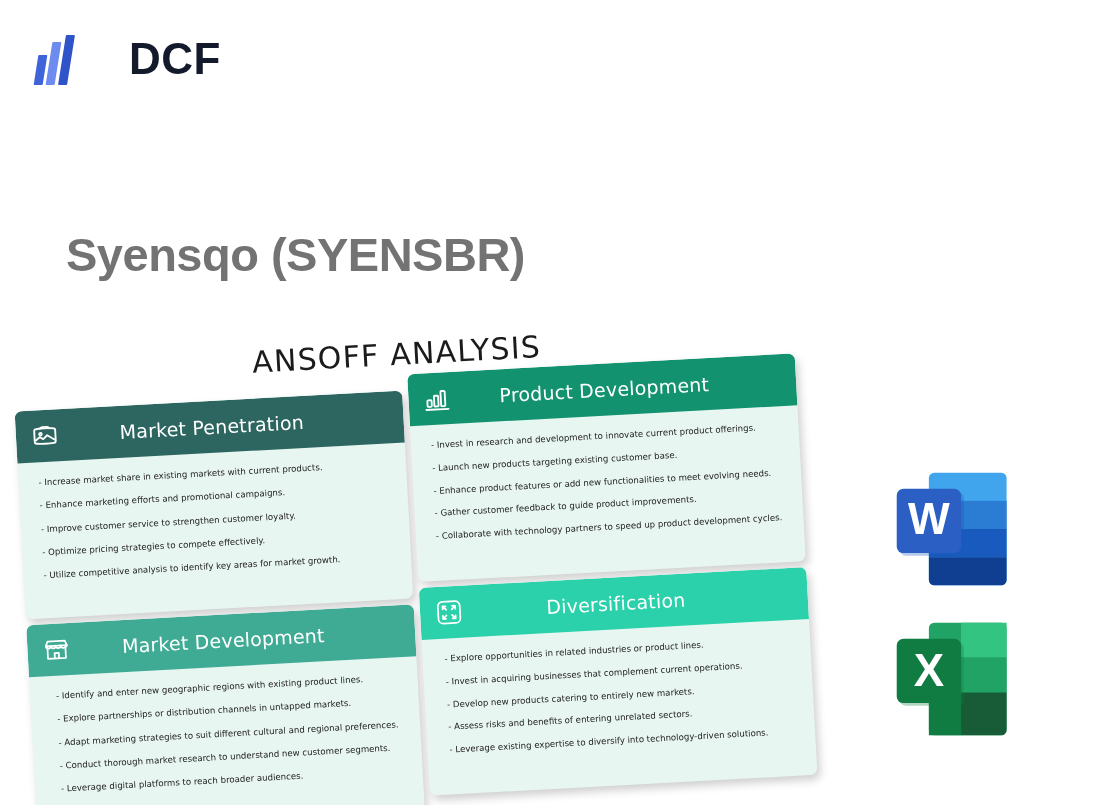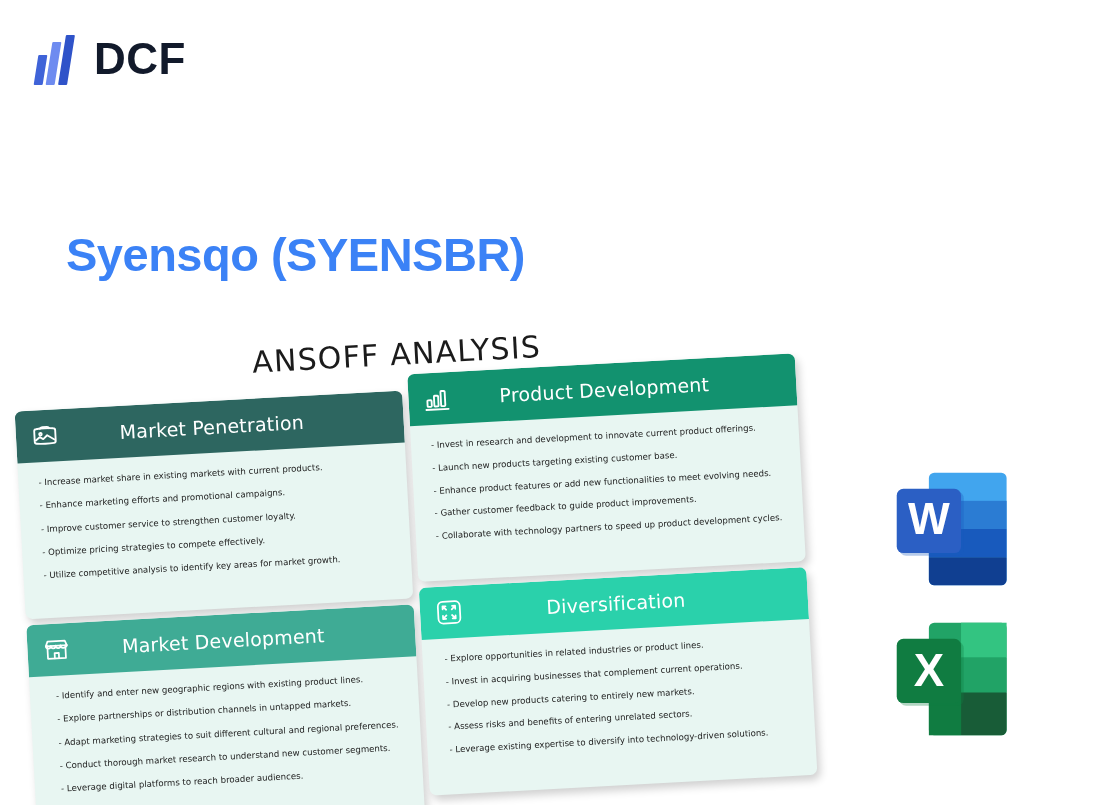"DCF" #logo-text { margin-left: none -> 35px }
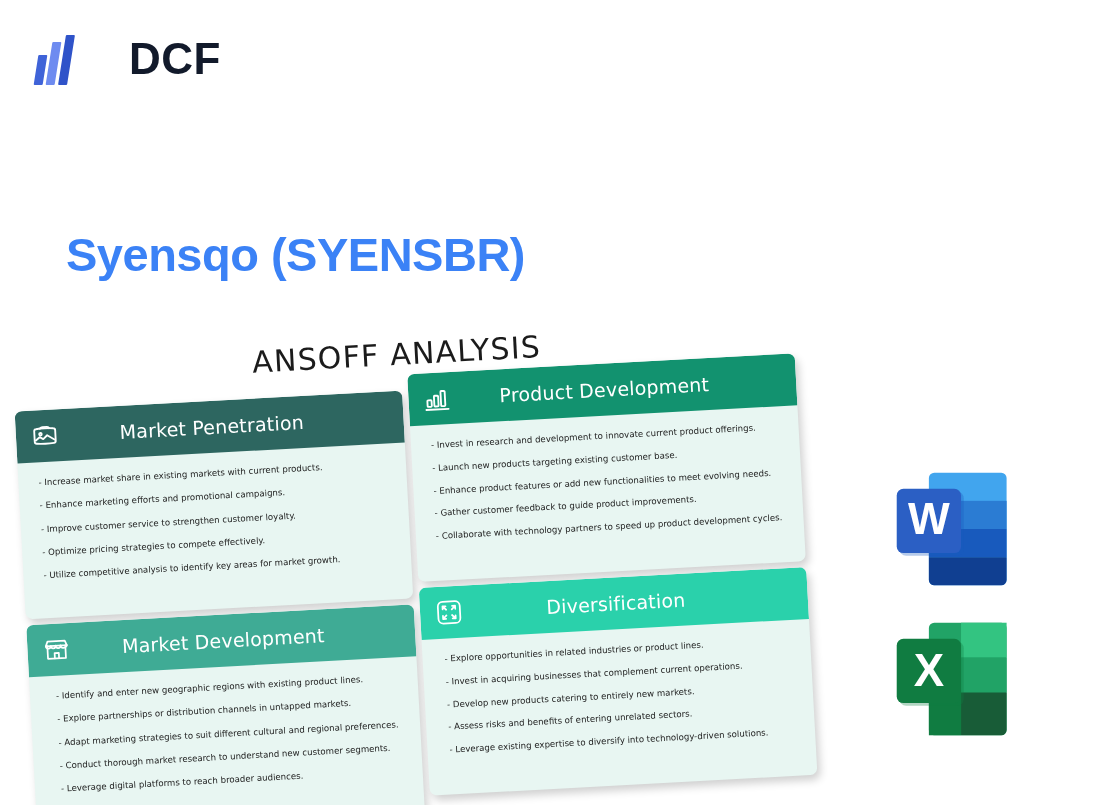"Syensqo (SYENSBR)" #page-title { color: #3b82f6 -> #737373 }
